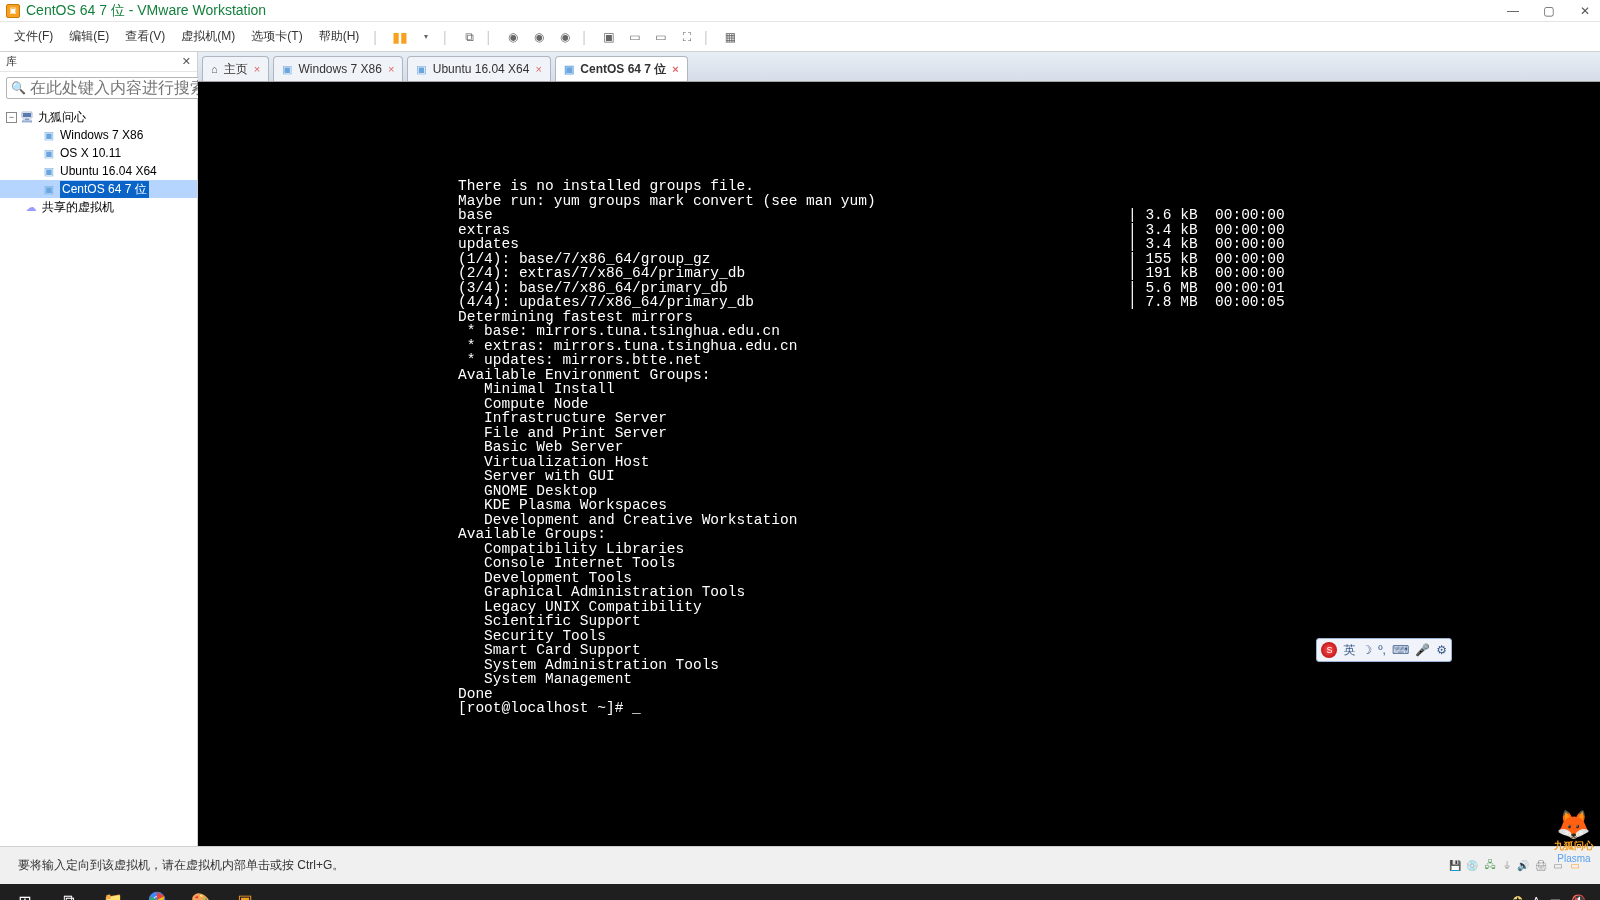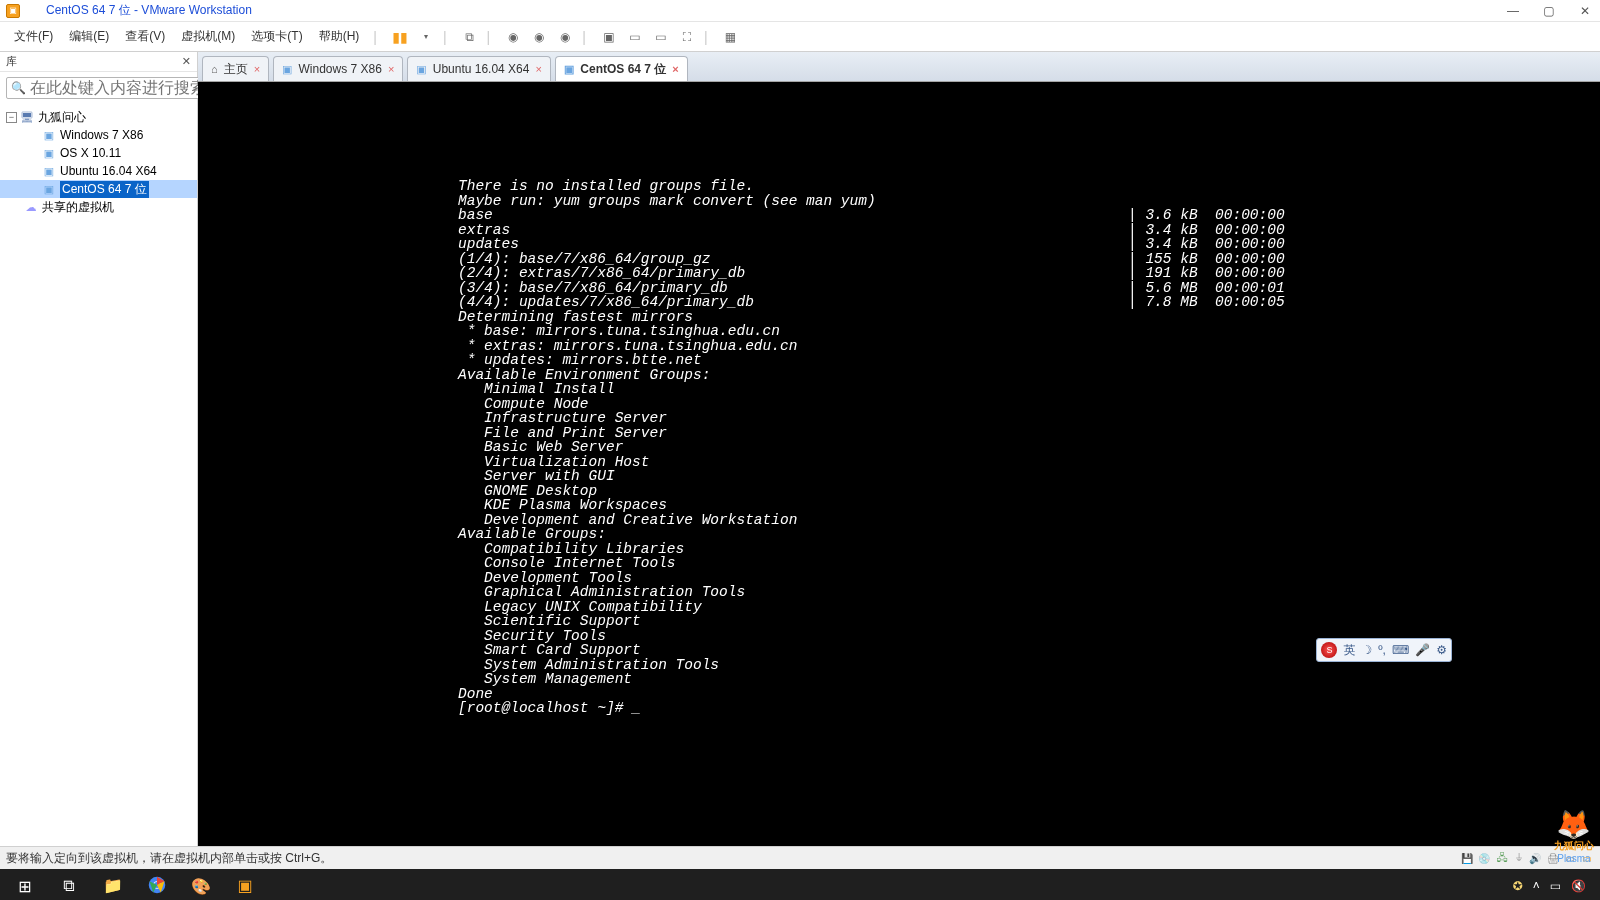"CentOS 64 7 位 -" .titlebar-title { color: #1d4ed8 -> #15803d; font-size: 12px -> 14px; margin-left: 20px -> none }
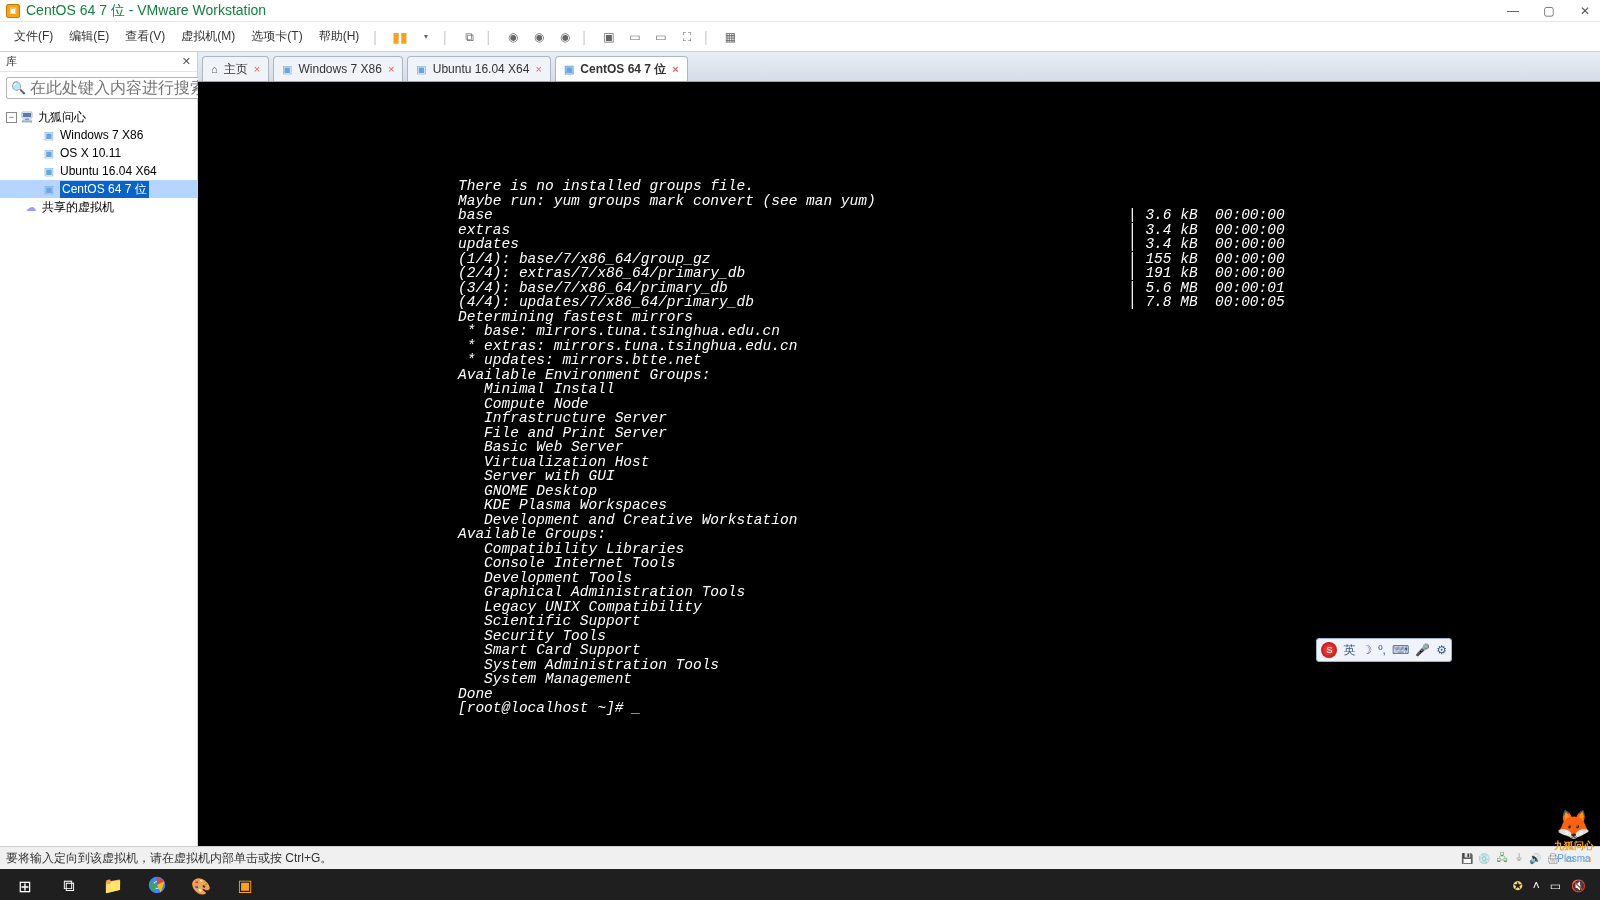"There is no installed groups" .terminal-inner { font-style: italic -> none }
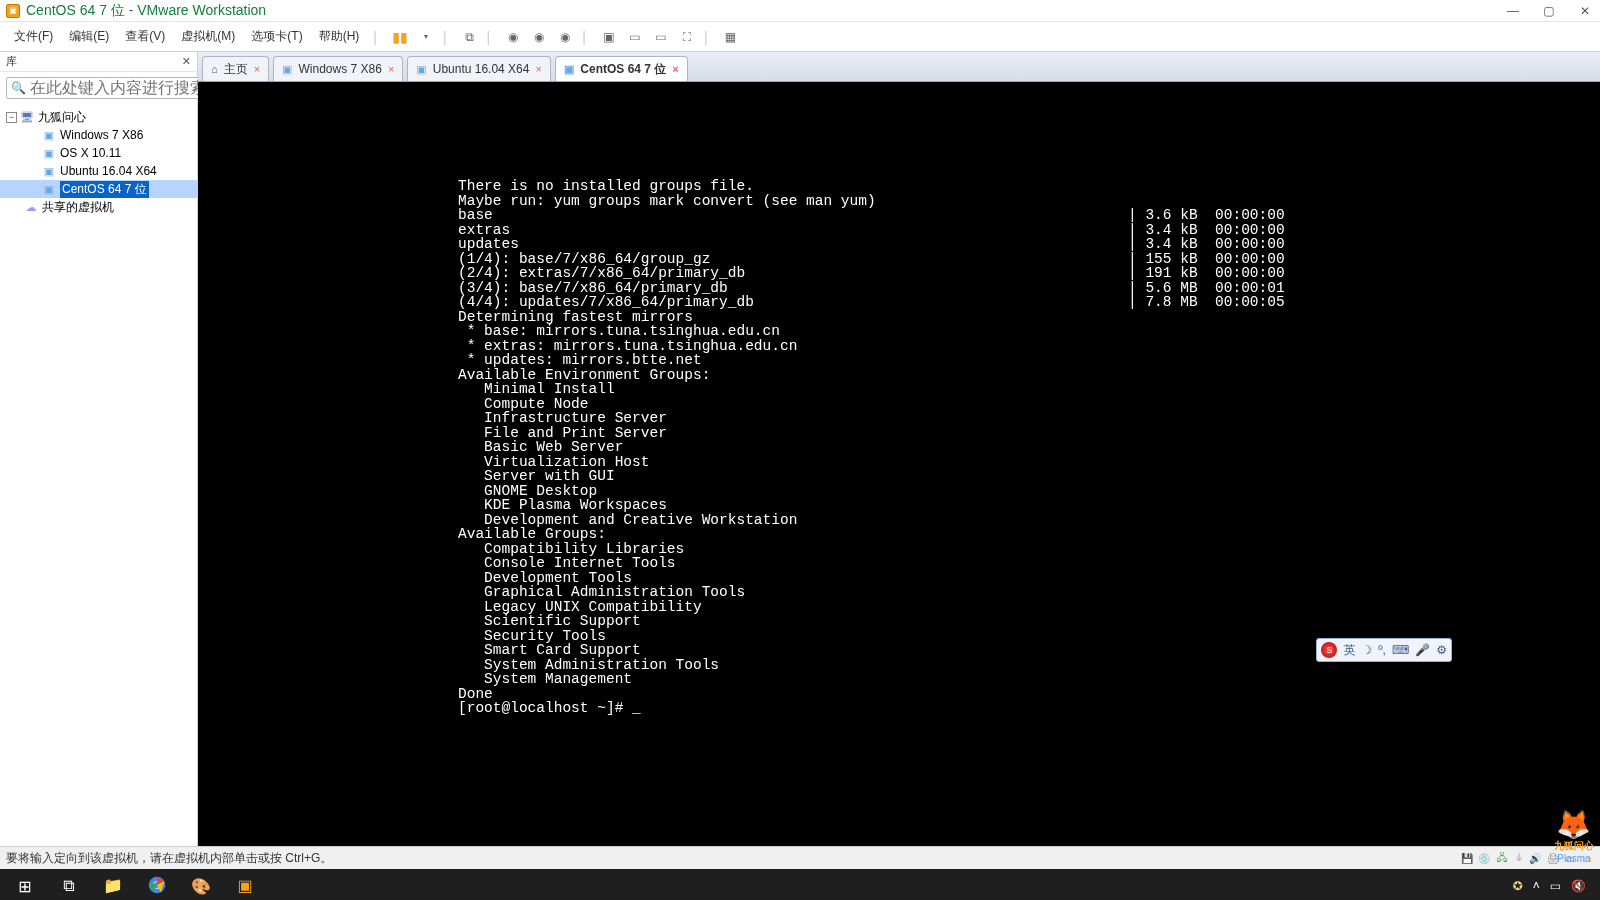"要将输入定向到该虚拟机，请在虚拟机内部单击或按 Ctrl+G。" .statusbar { height: 23px -> 38px; padding: 0 6px -> 0 18px }
